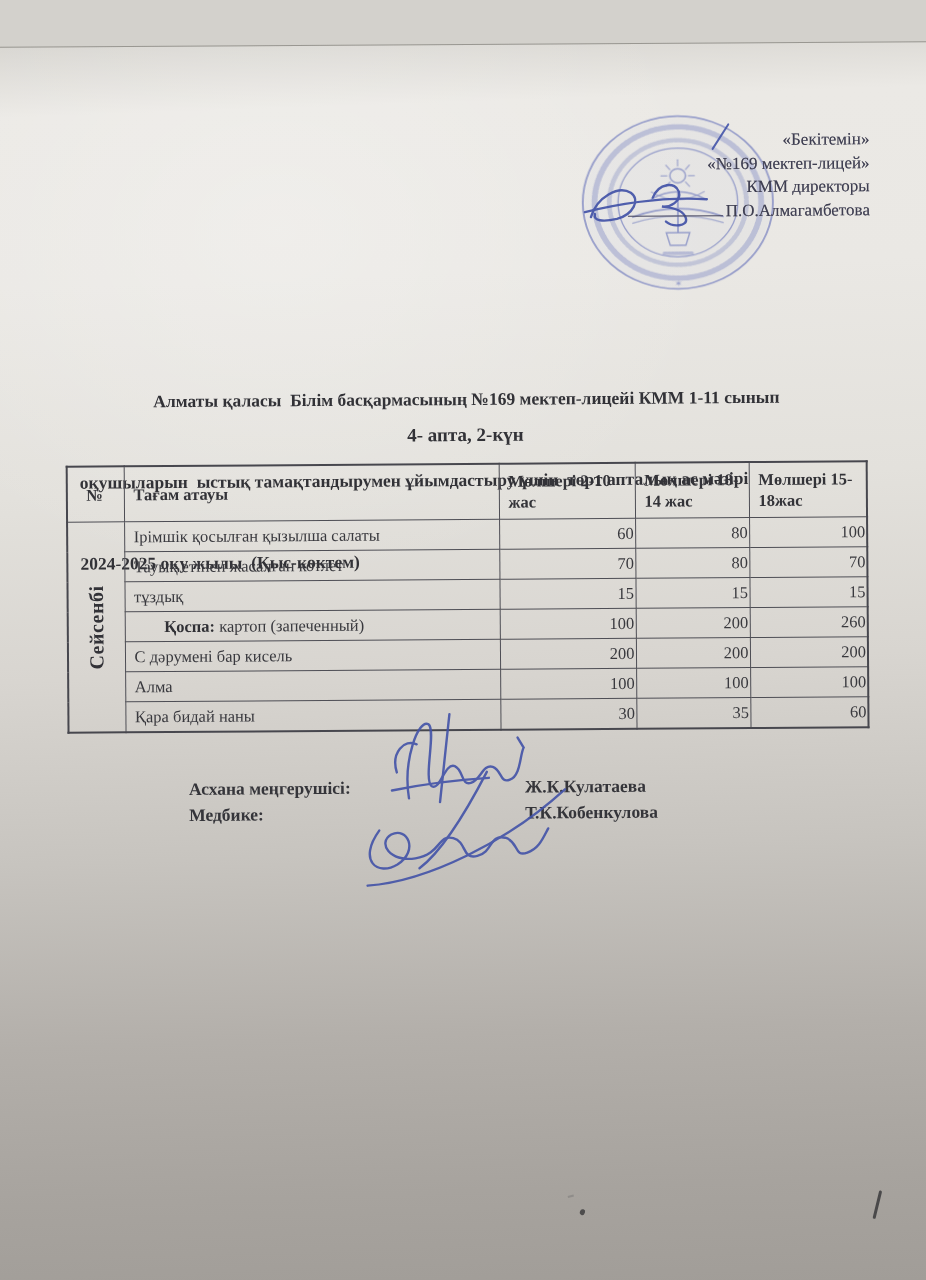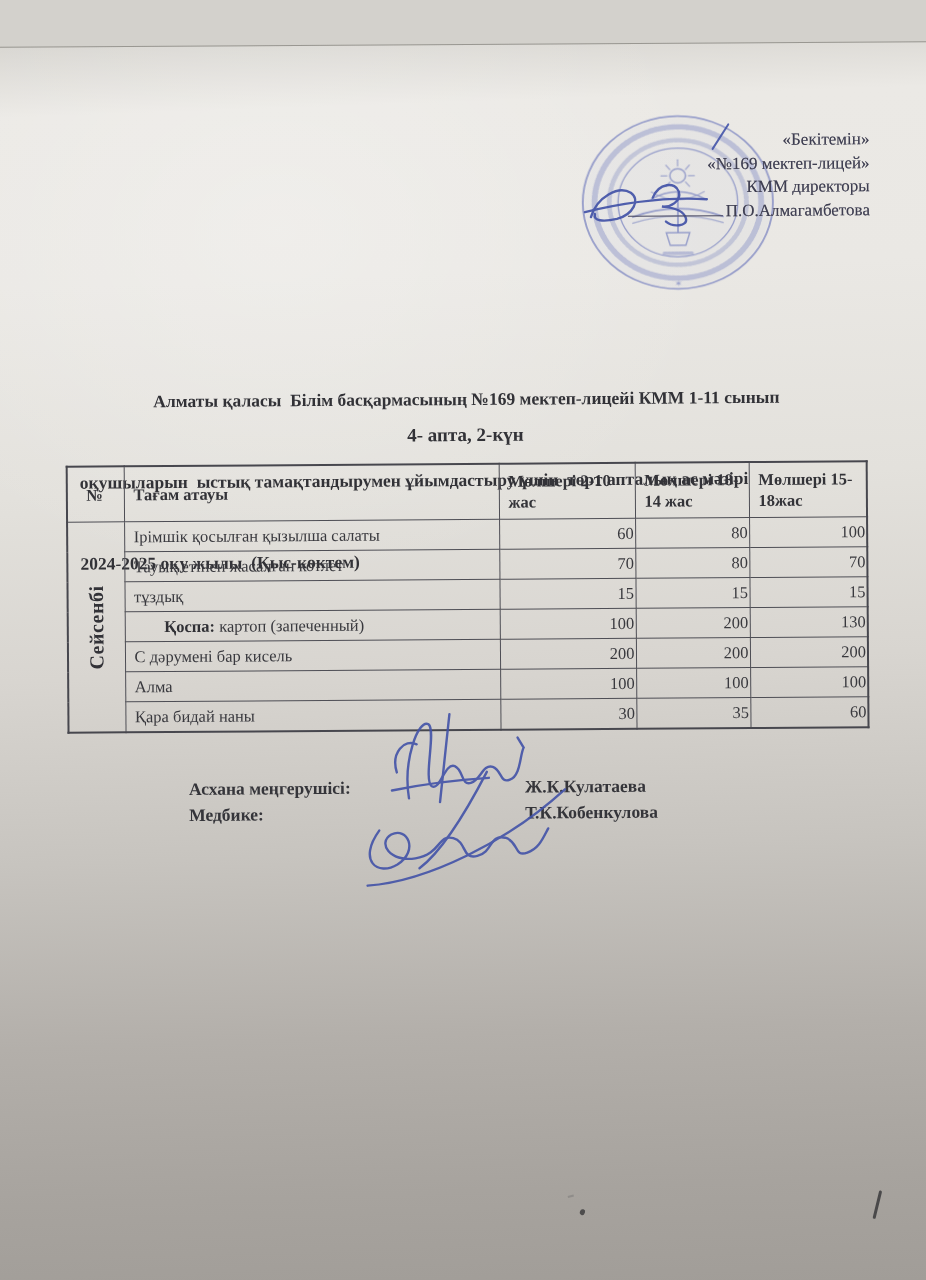"130" td.val { text: 130 -> 260 }
